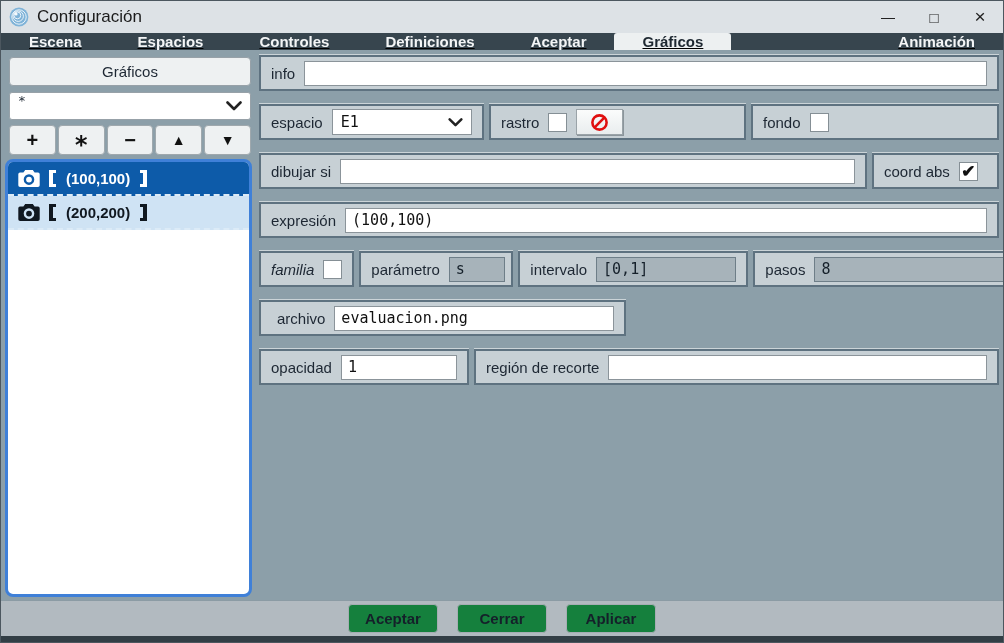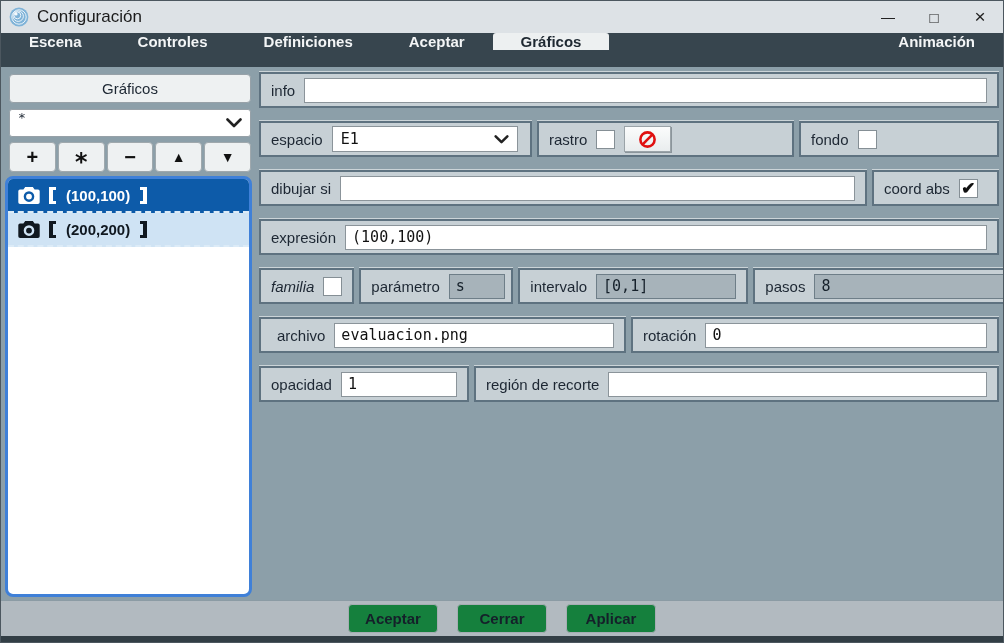"Escena" .tabbar { height: 34px -> 17px; text-decoration: none -> underline }
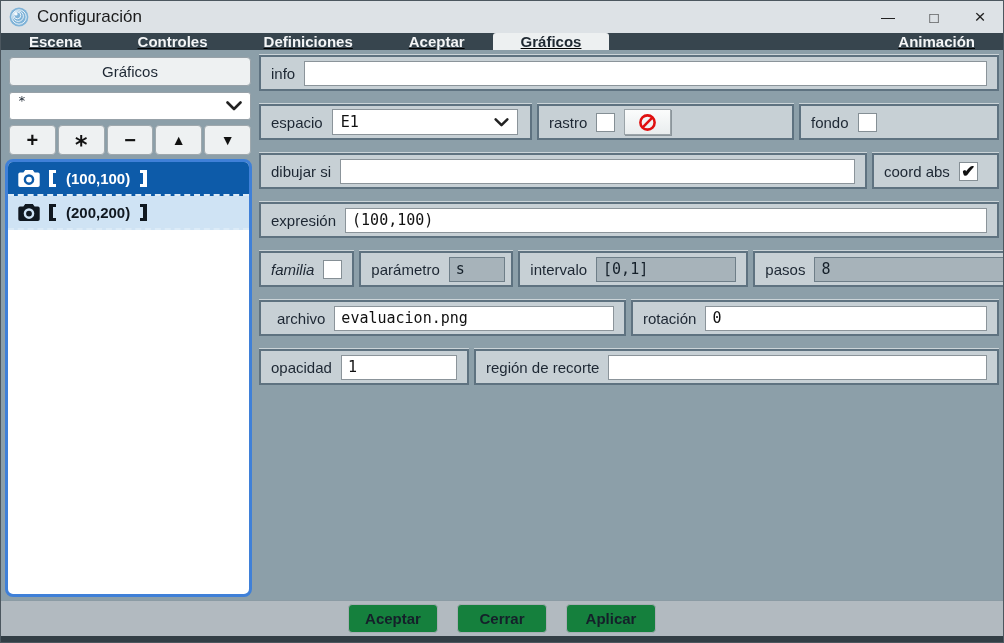"Espacios" div.tab { html: none -> <div>Espacios</div> }
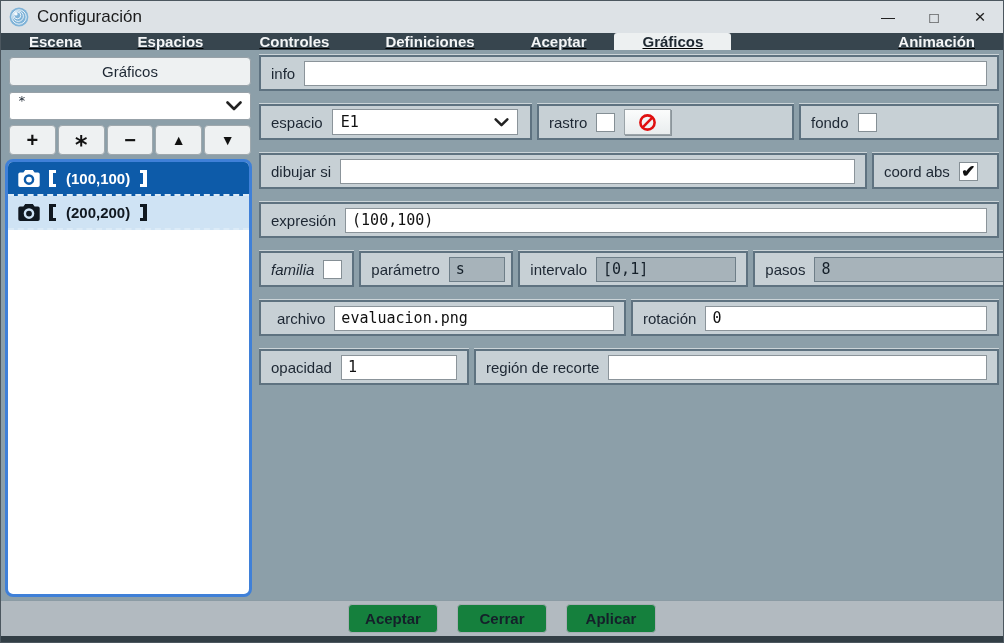"espacio" .w-espacio { width: 273px -> 225px }
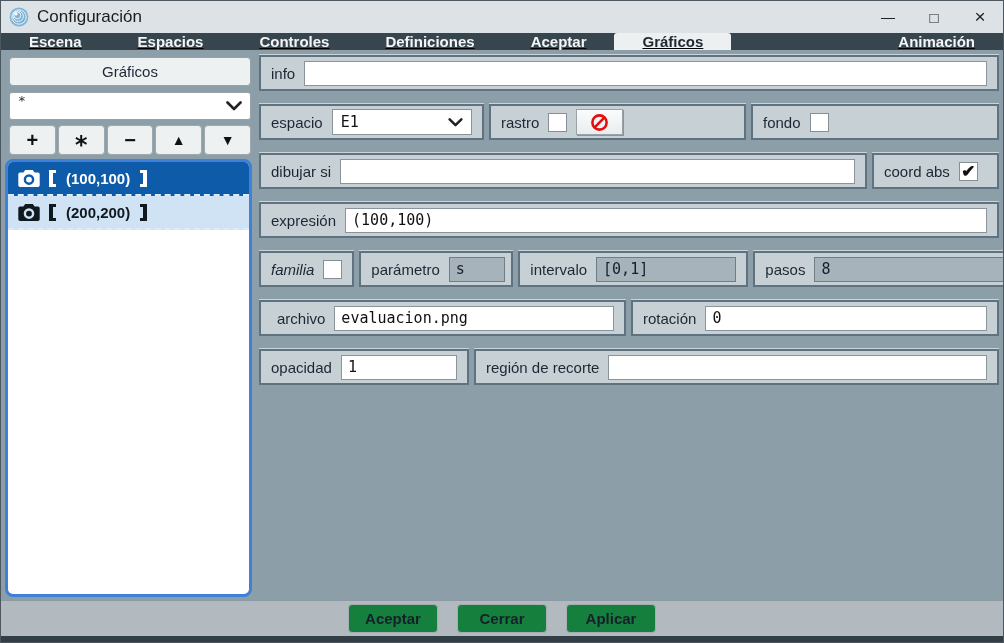"rotación" div.grp { html: <div> <span>rotación</span> <input> </div> -> none }
